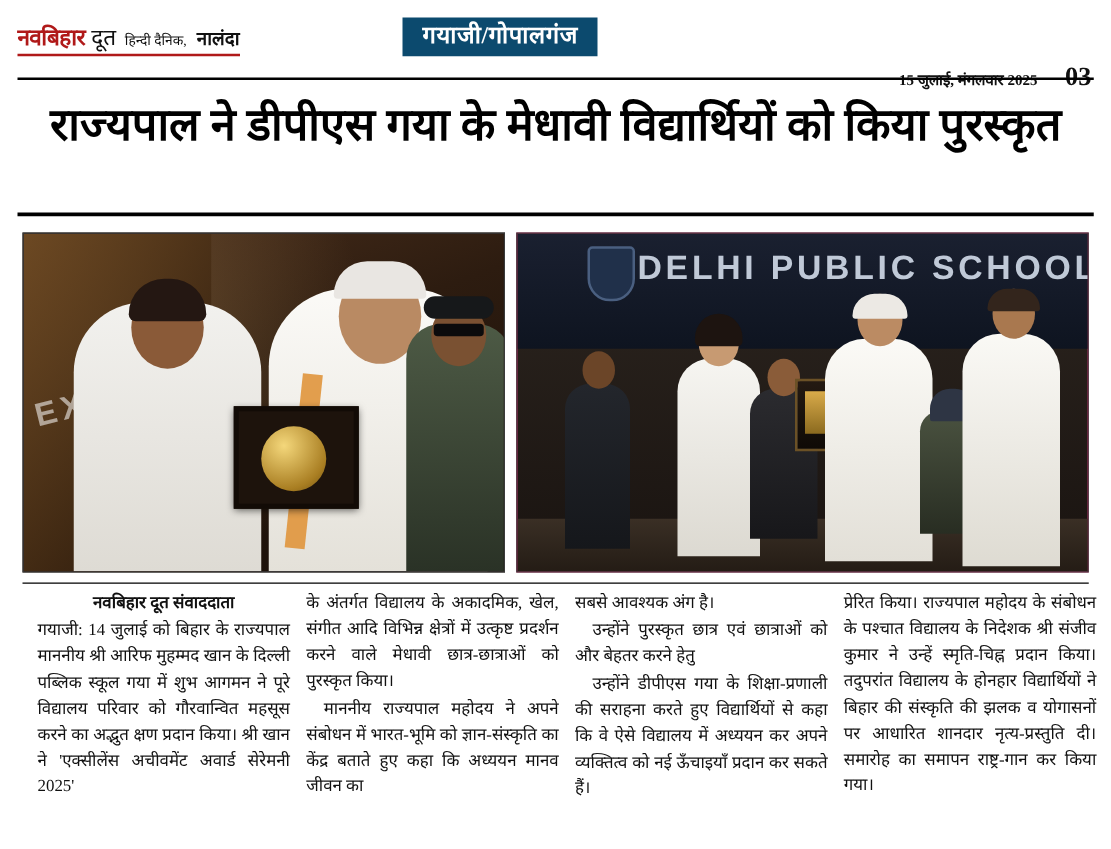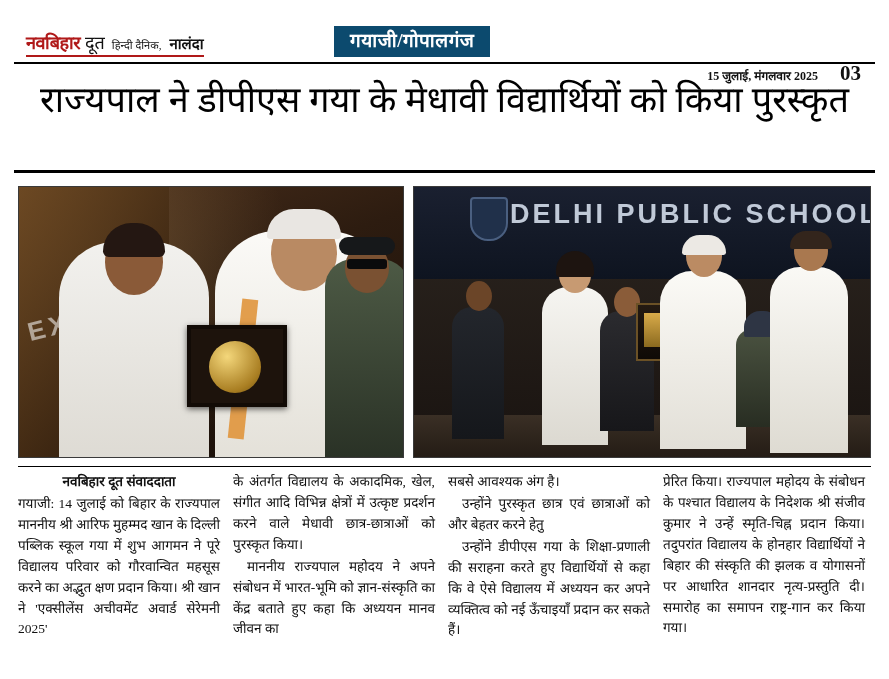"नवबिहार" .page { padding: 12px -> 0 }
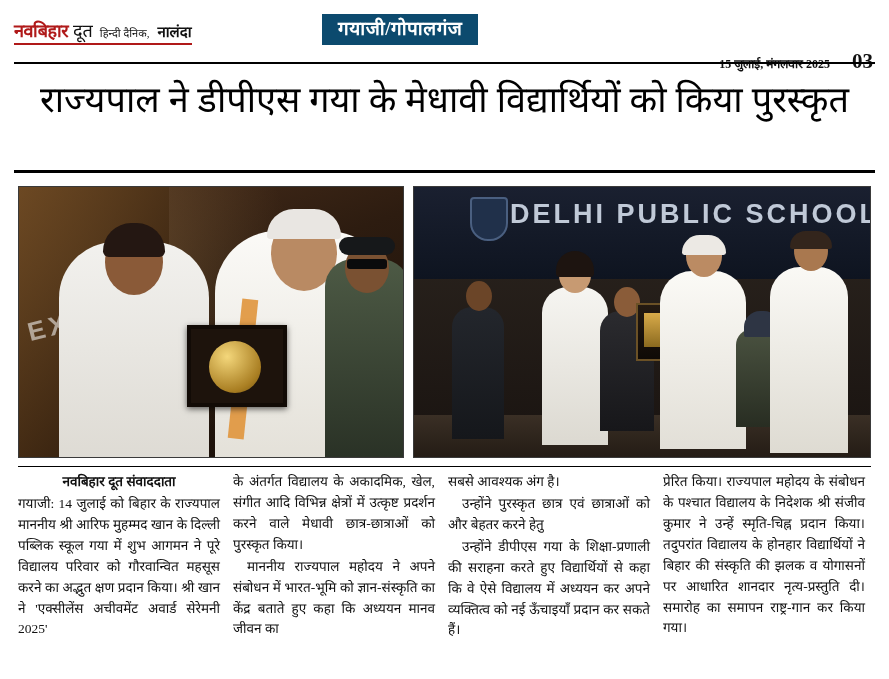"राज्यपाल ने डीपीएस गया के" .headline { font-weight: normal -> bold }
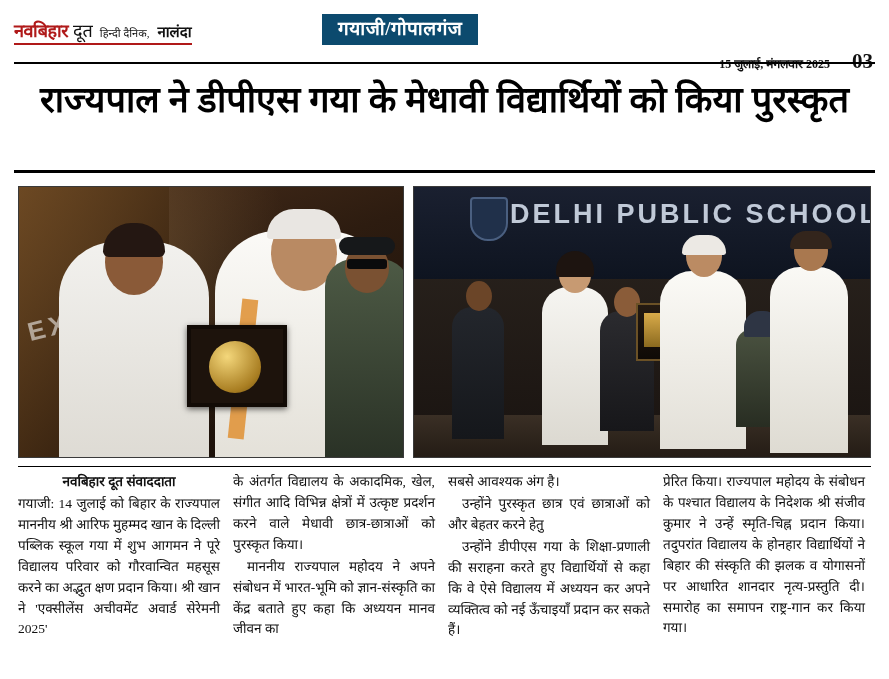"नवबिहार दूत संवाददाता" .columns { left: 18px -> 30px }
